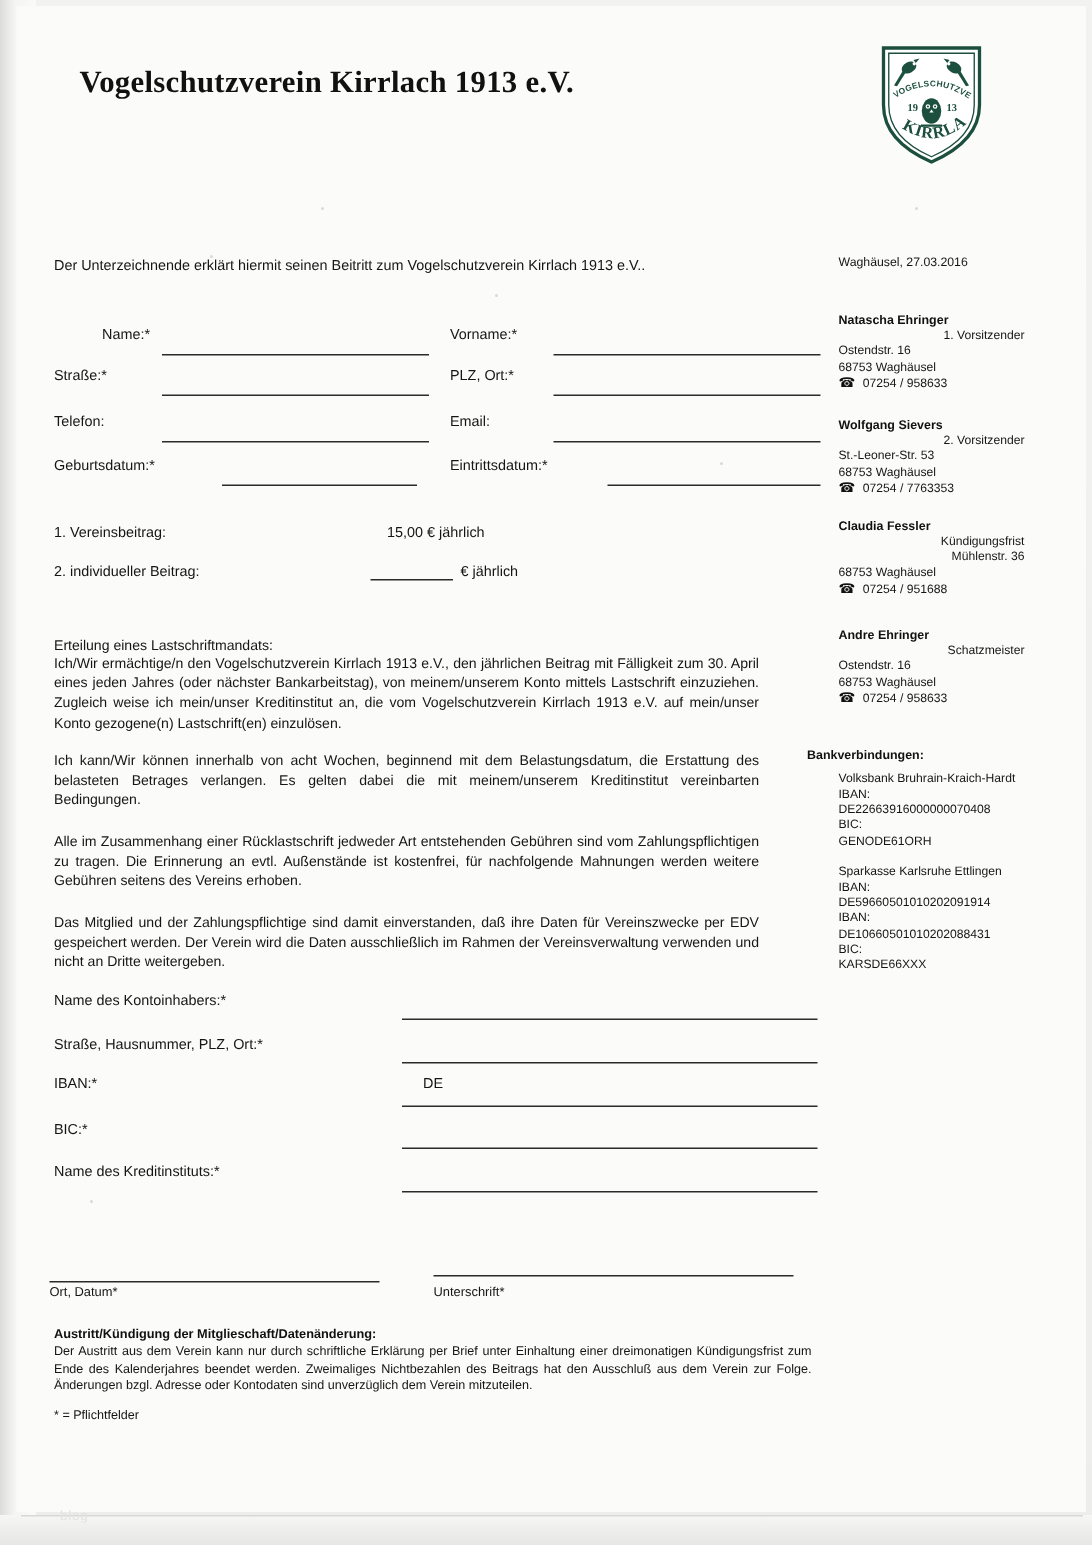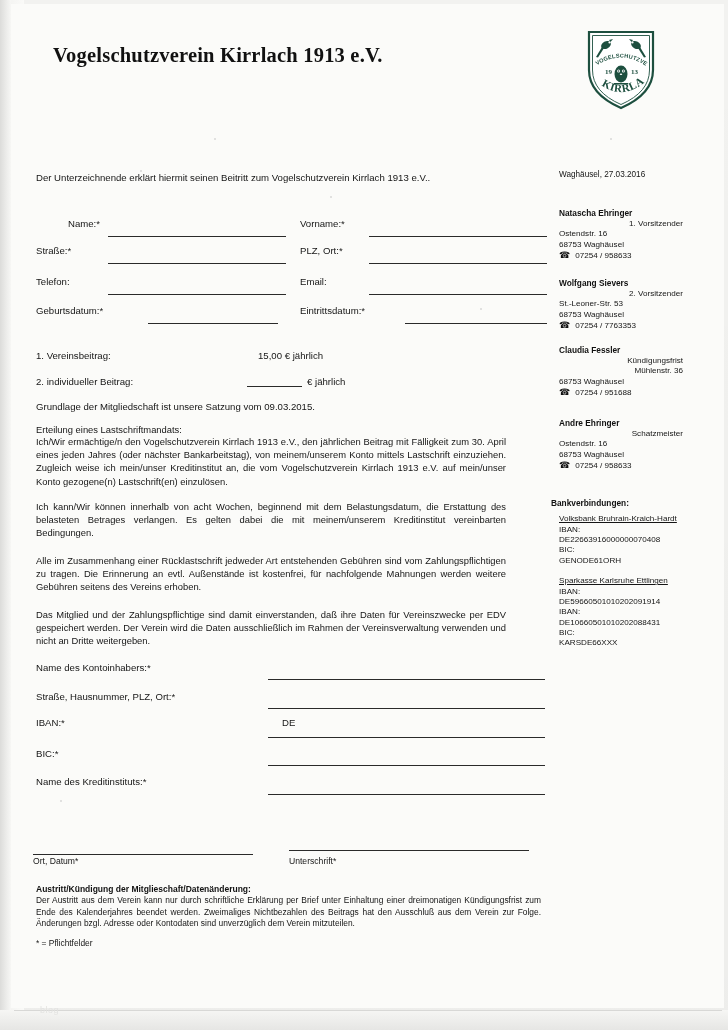"Grundlage der Mitgliedschaft ist unsere" div.fee-label { html: <div>Grundlage der Mitgliedschaft ist unsere Satzung vom 09.03.2015.</div> -> none }
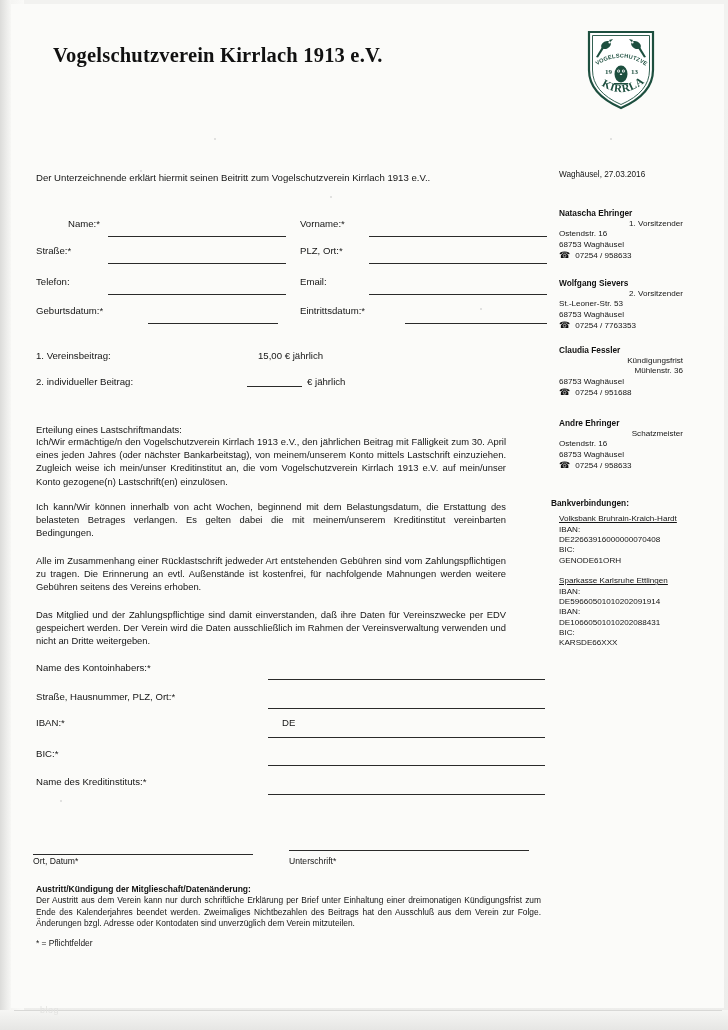"Bankverbindungen:" .sb-bank-title { left: 551px -> 538px }
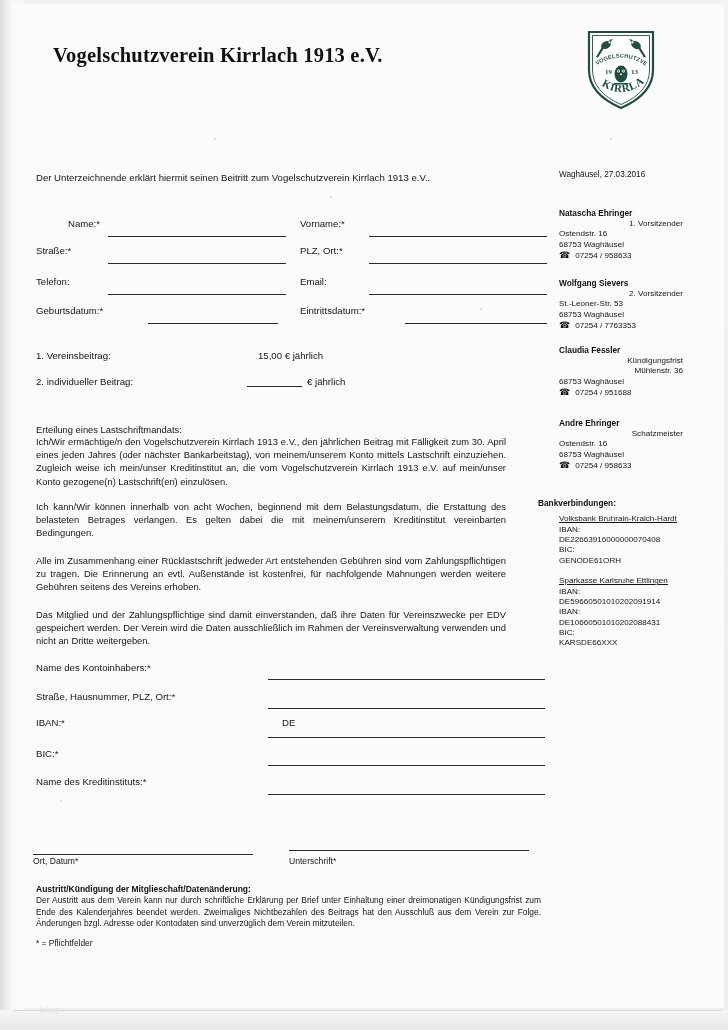"Volksbank Bruhrain-Kraich-Hardt" .sb-bank .b-bank-name { text-decoration: underline -> none }
